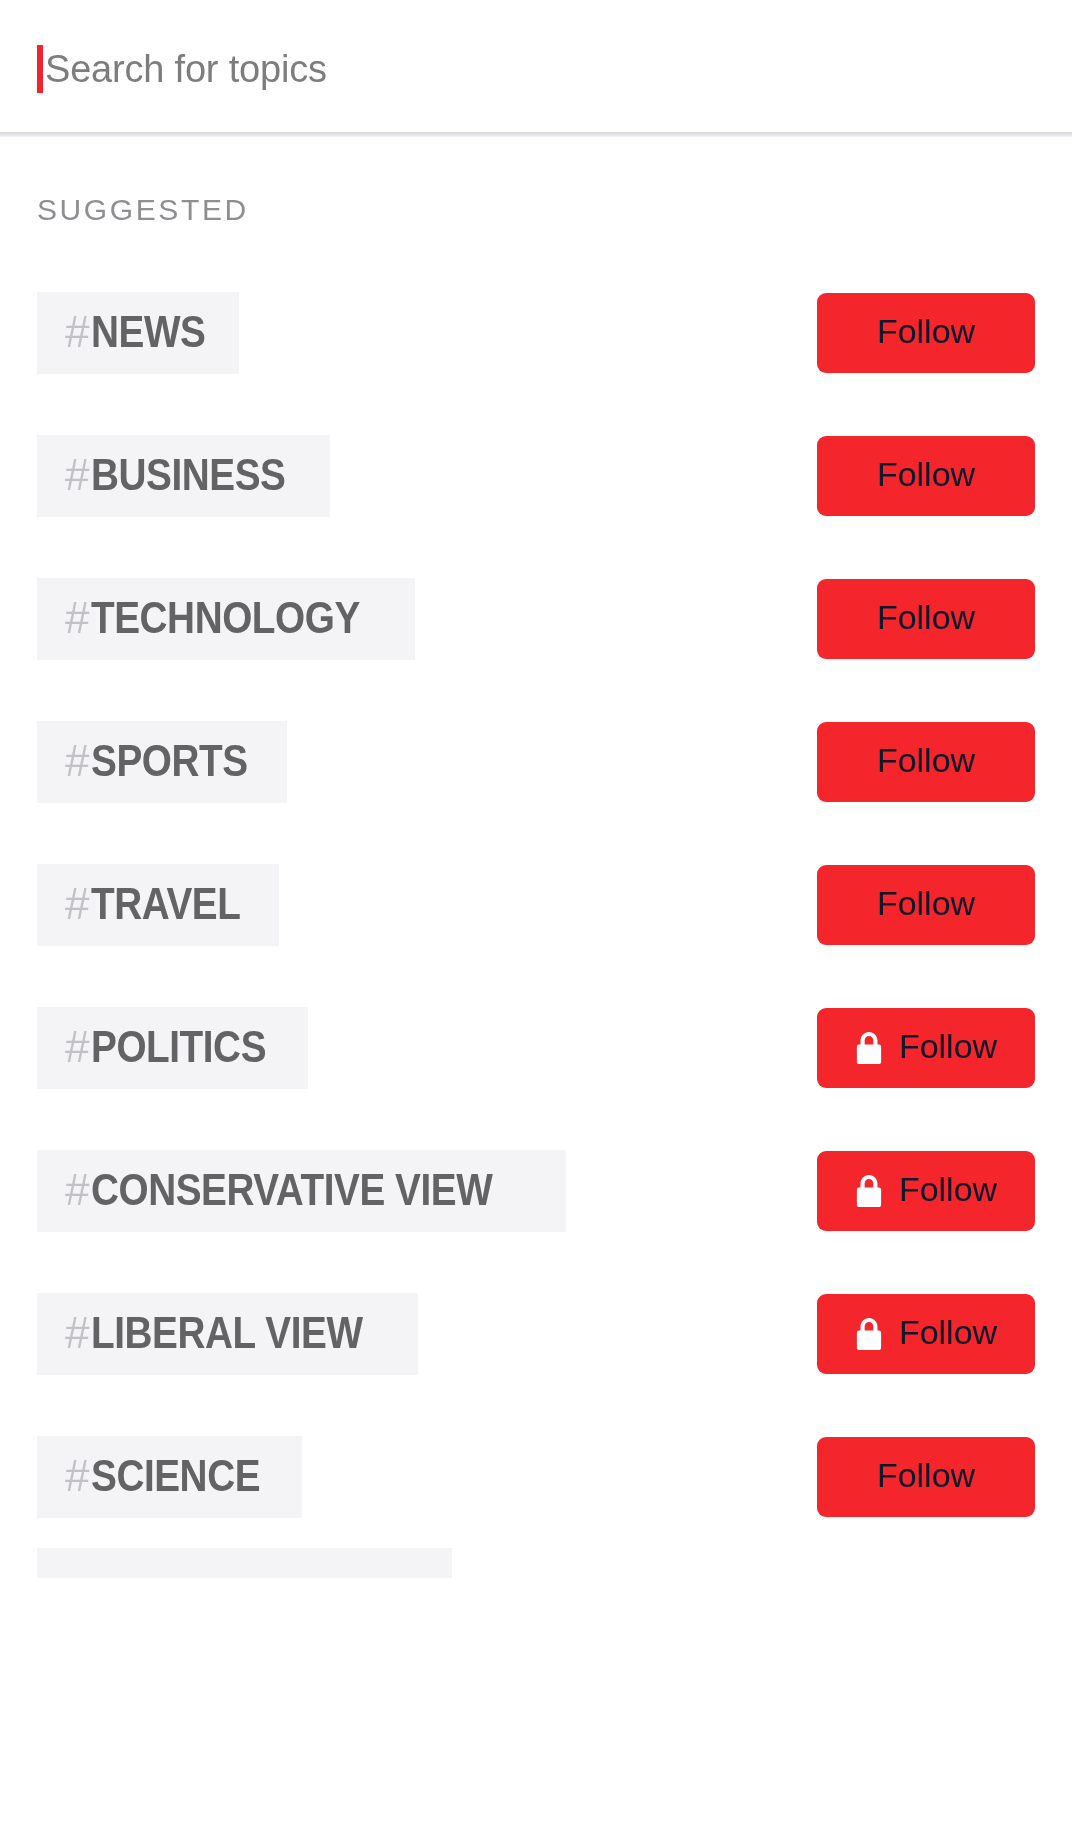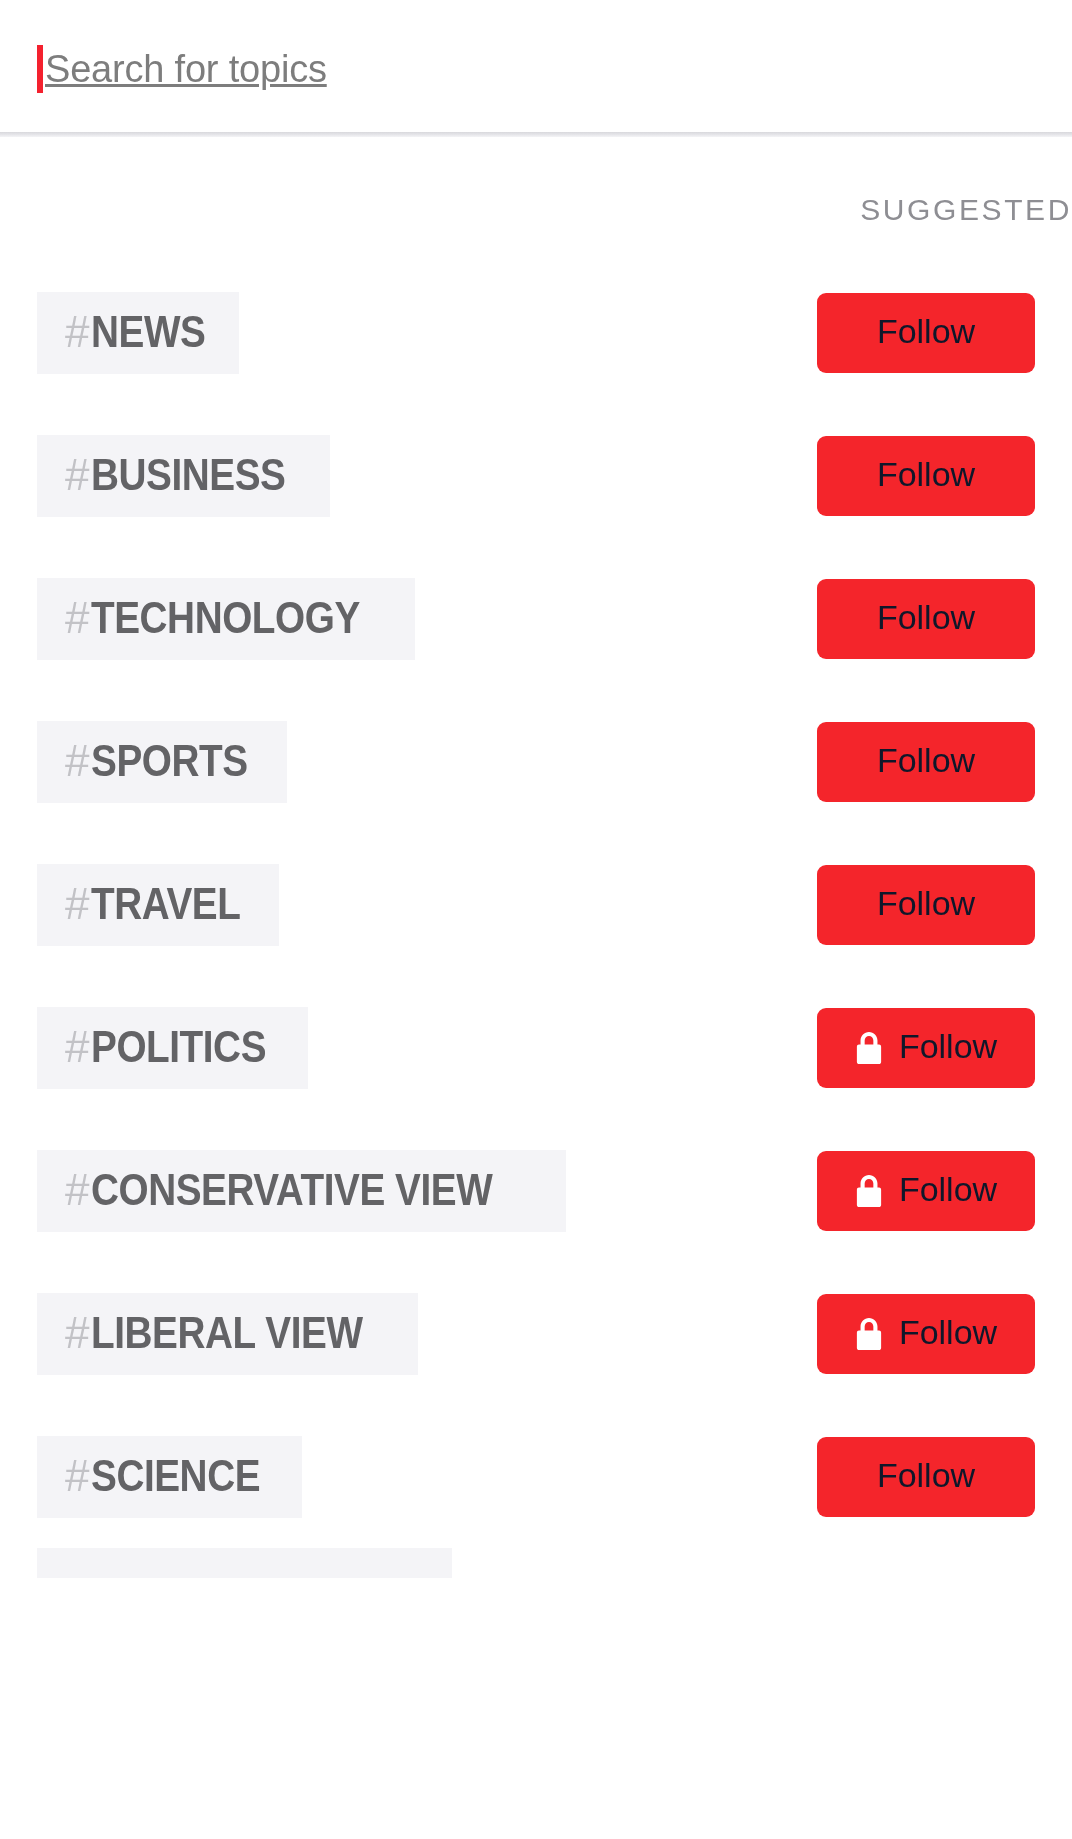"Search for topics" .search-placeholder { text-decoration: underline -> none }
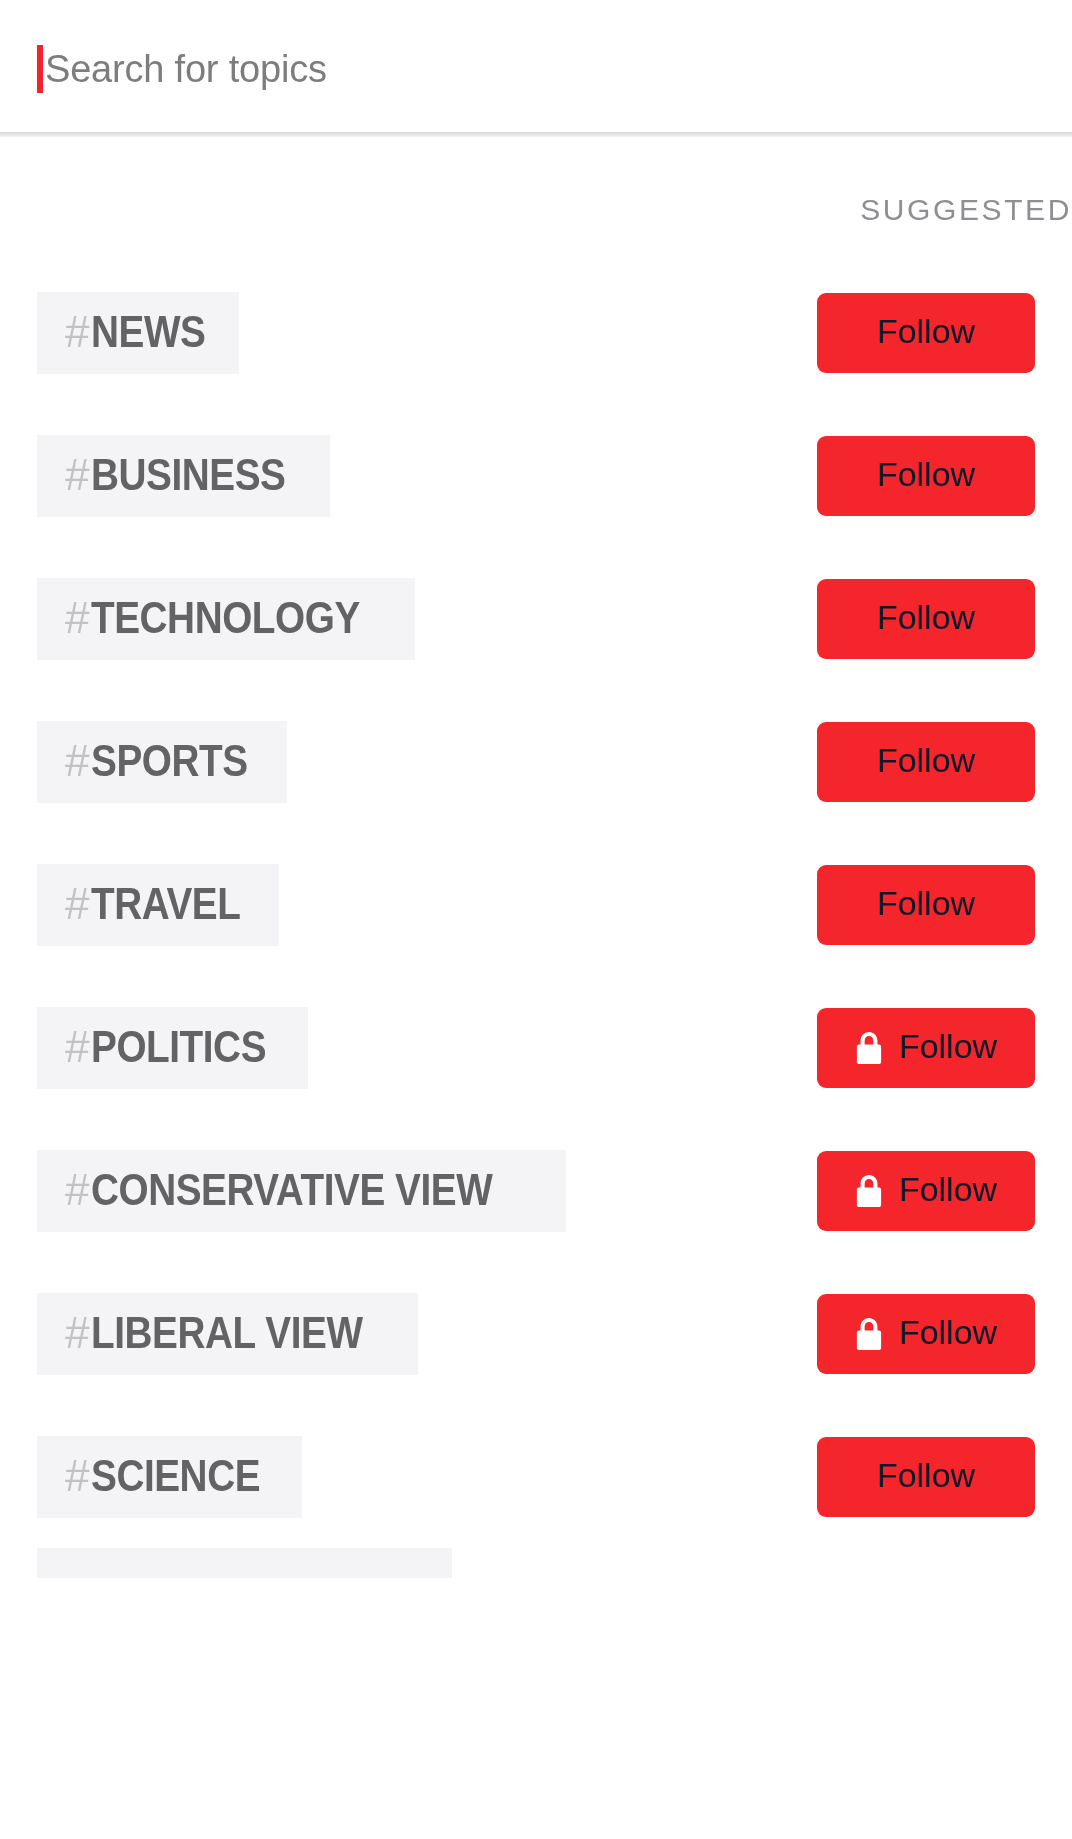"SUGGESTED" .section-title { text-align: right -> none }
